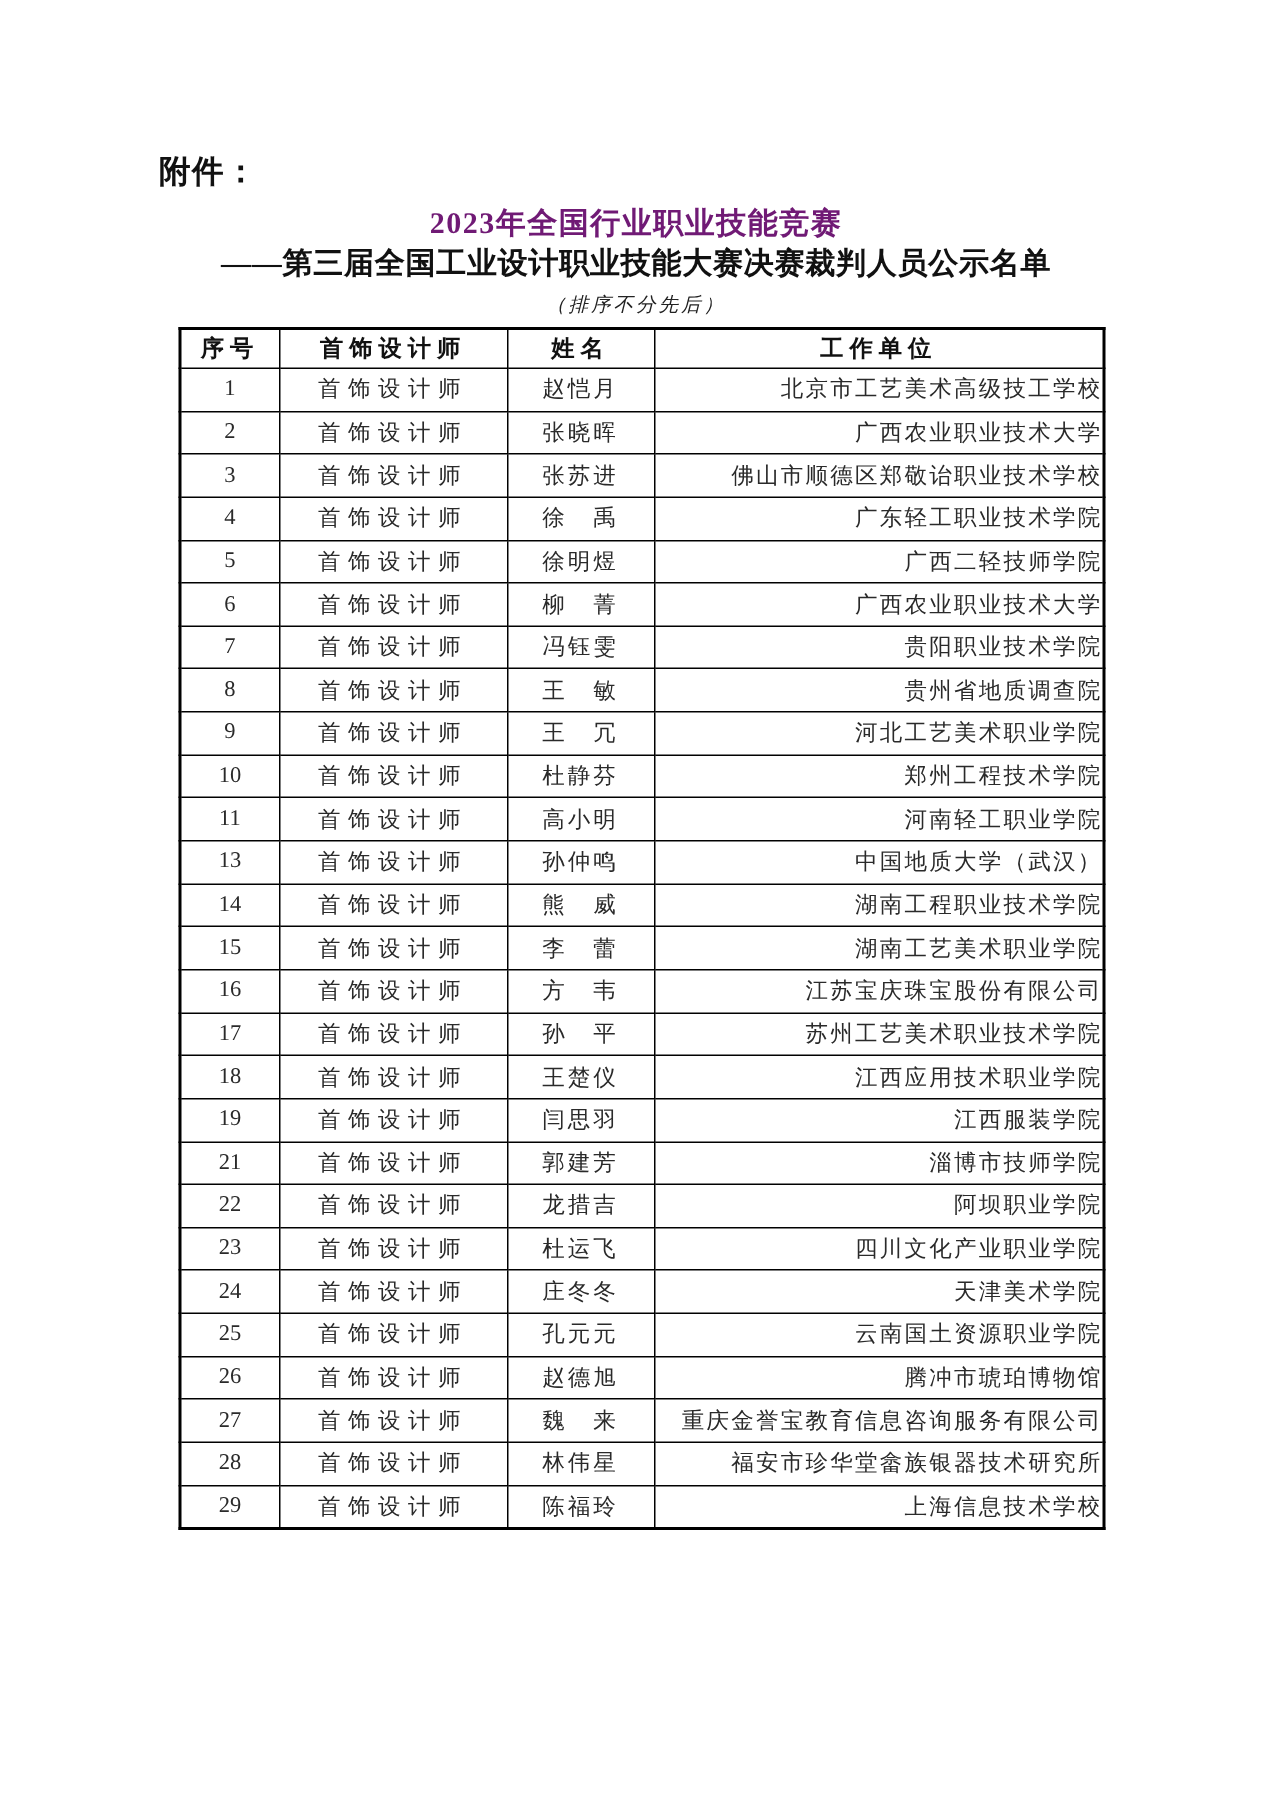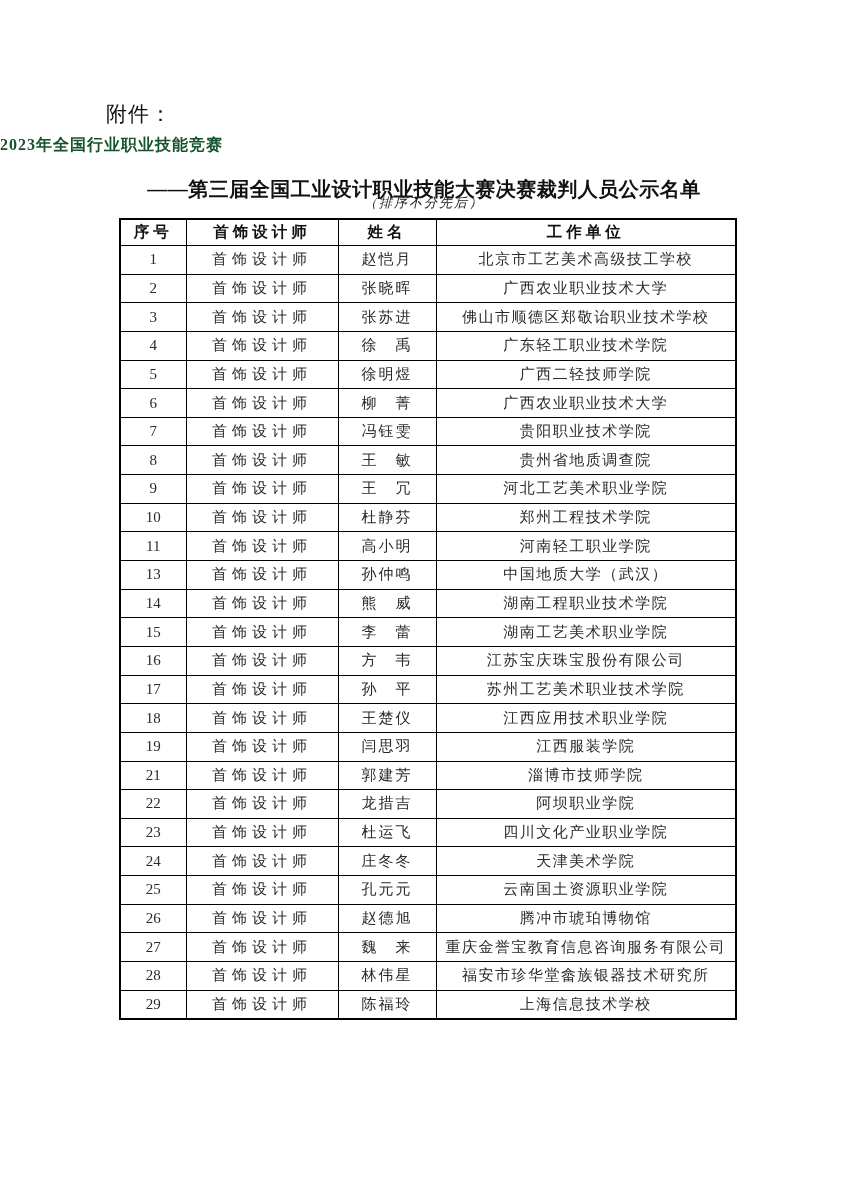"附件：" .attachment-label { font-weight: normal -> bold }
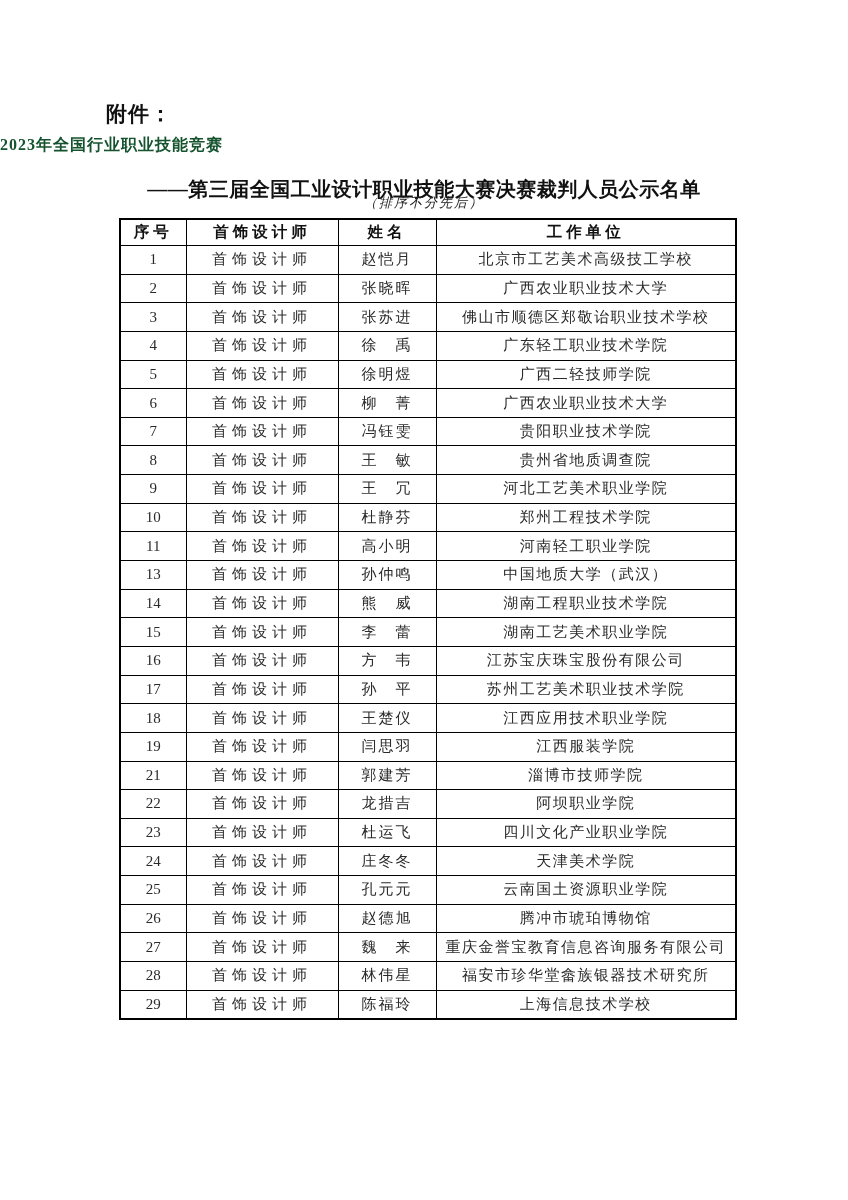"2023年全国行业职业技能竞赛" .doc-title-1 { color: #14532d -> #701a75; font-size: 16px -> 20px; text-align: left -> center }
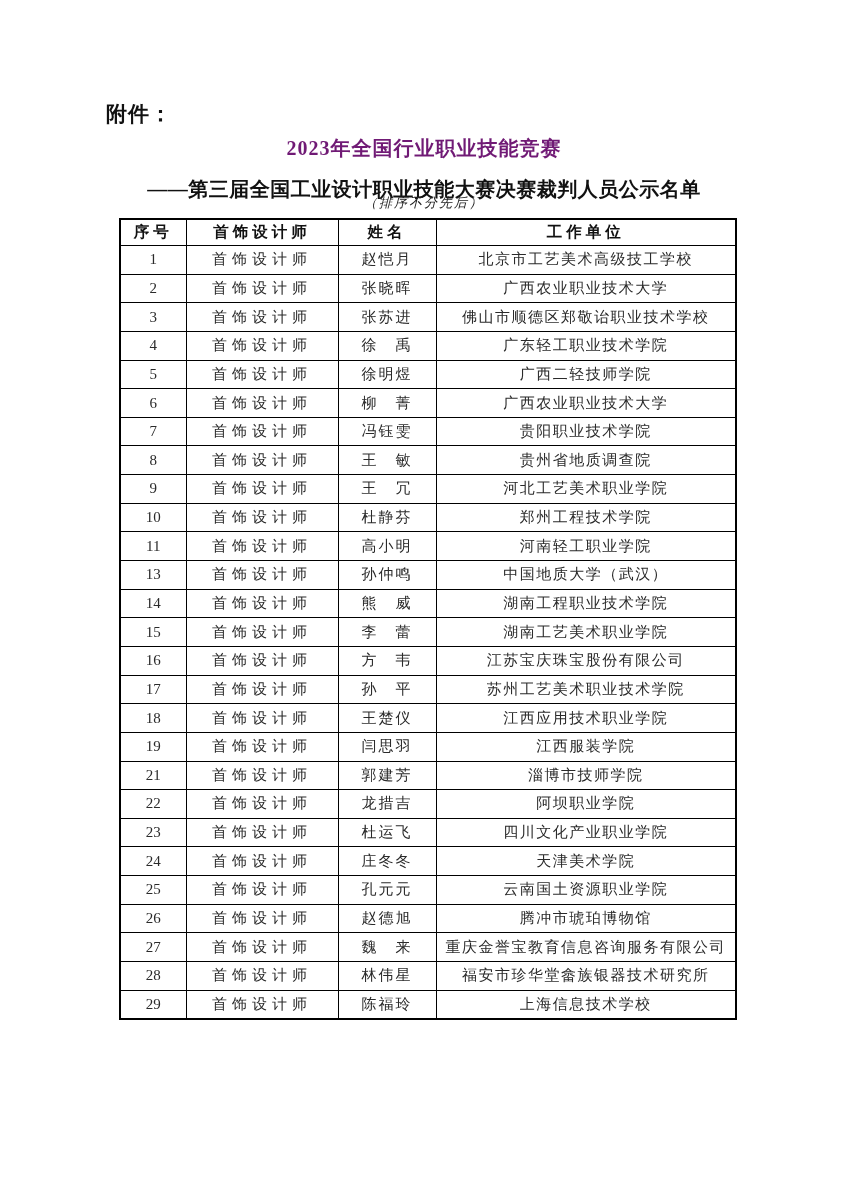"——第三届全国工业设计职业技能大赛决赛裁判人员公示名单" .doc-title-2 { top: 176px -> 162px }
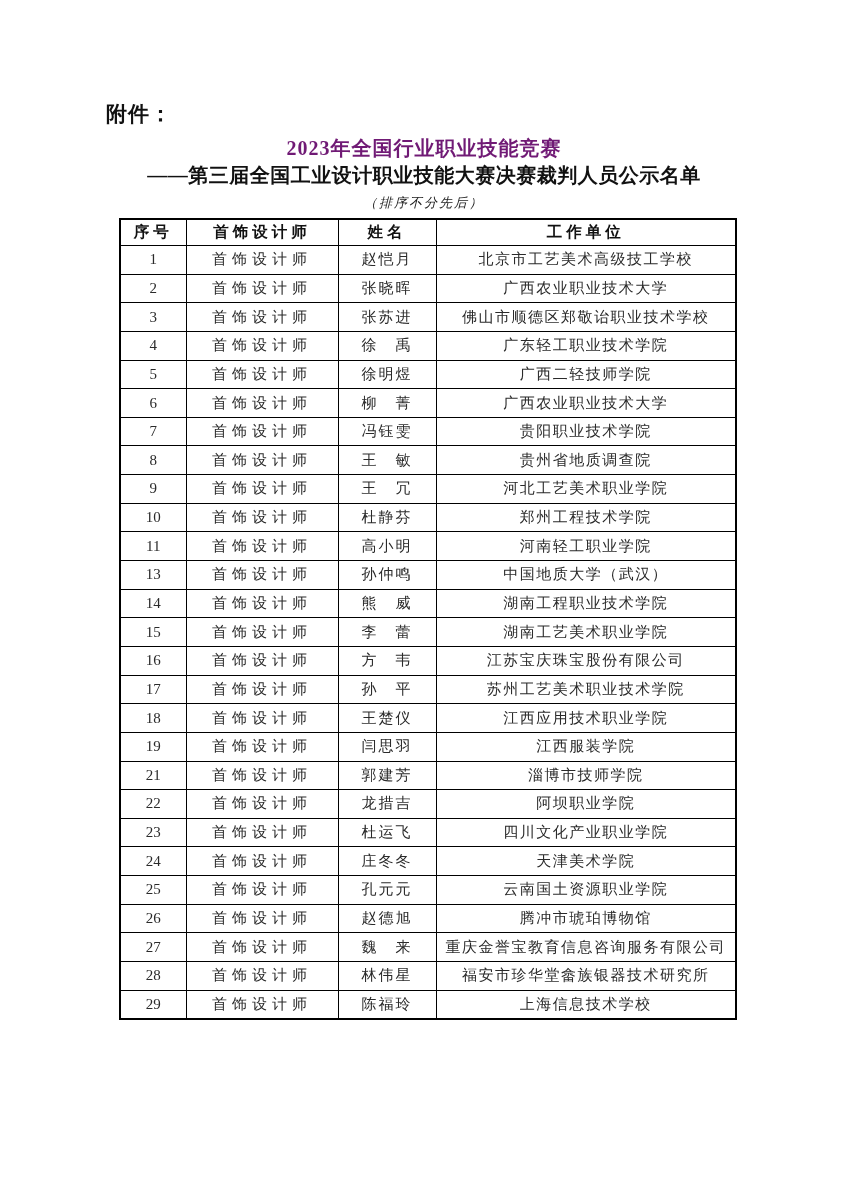"北京市工艺美术高级技工学校" td.c3 { text-align: center -> right }
